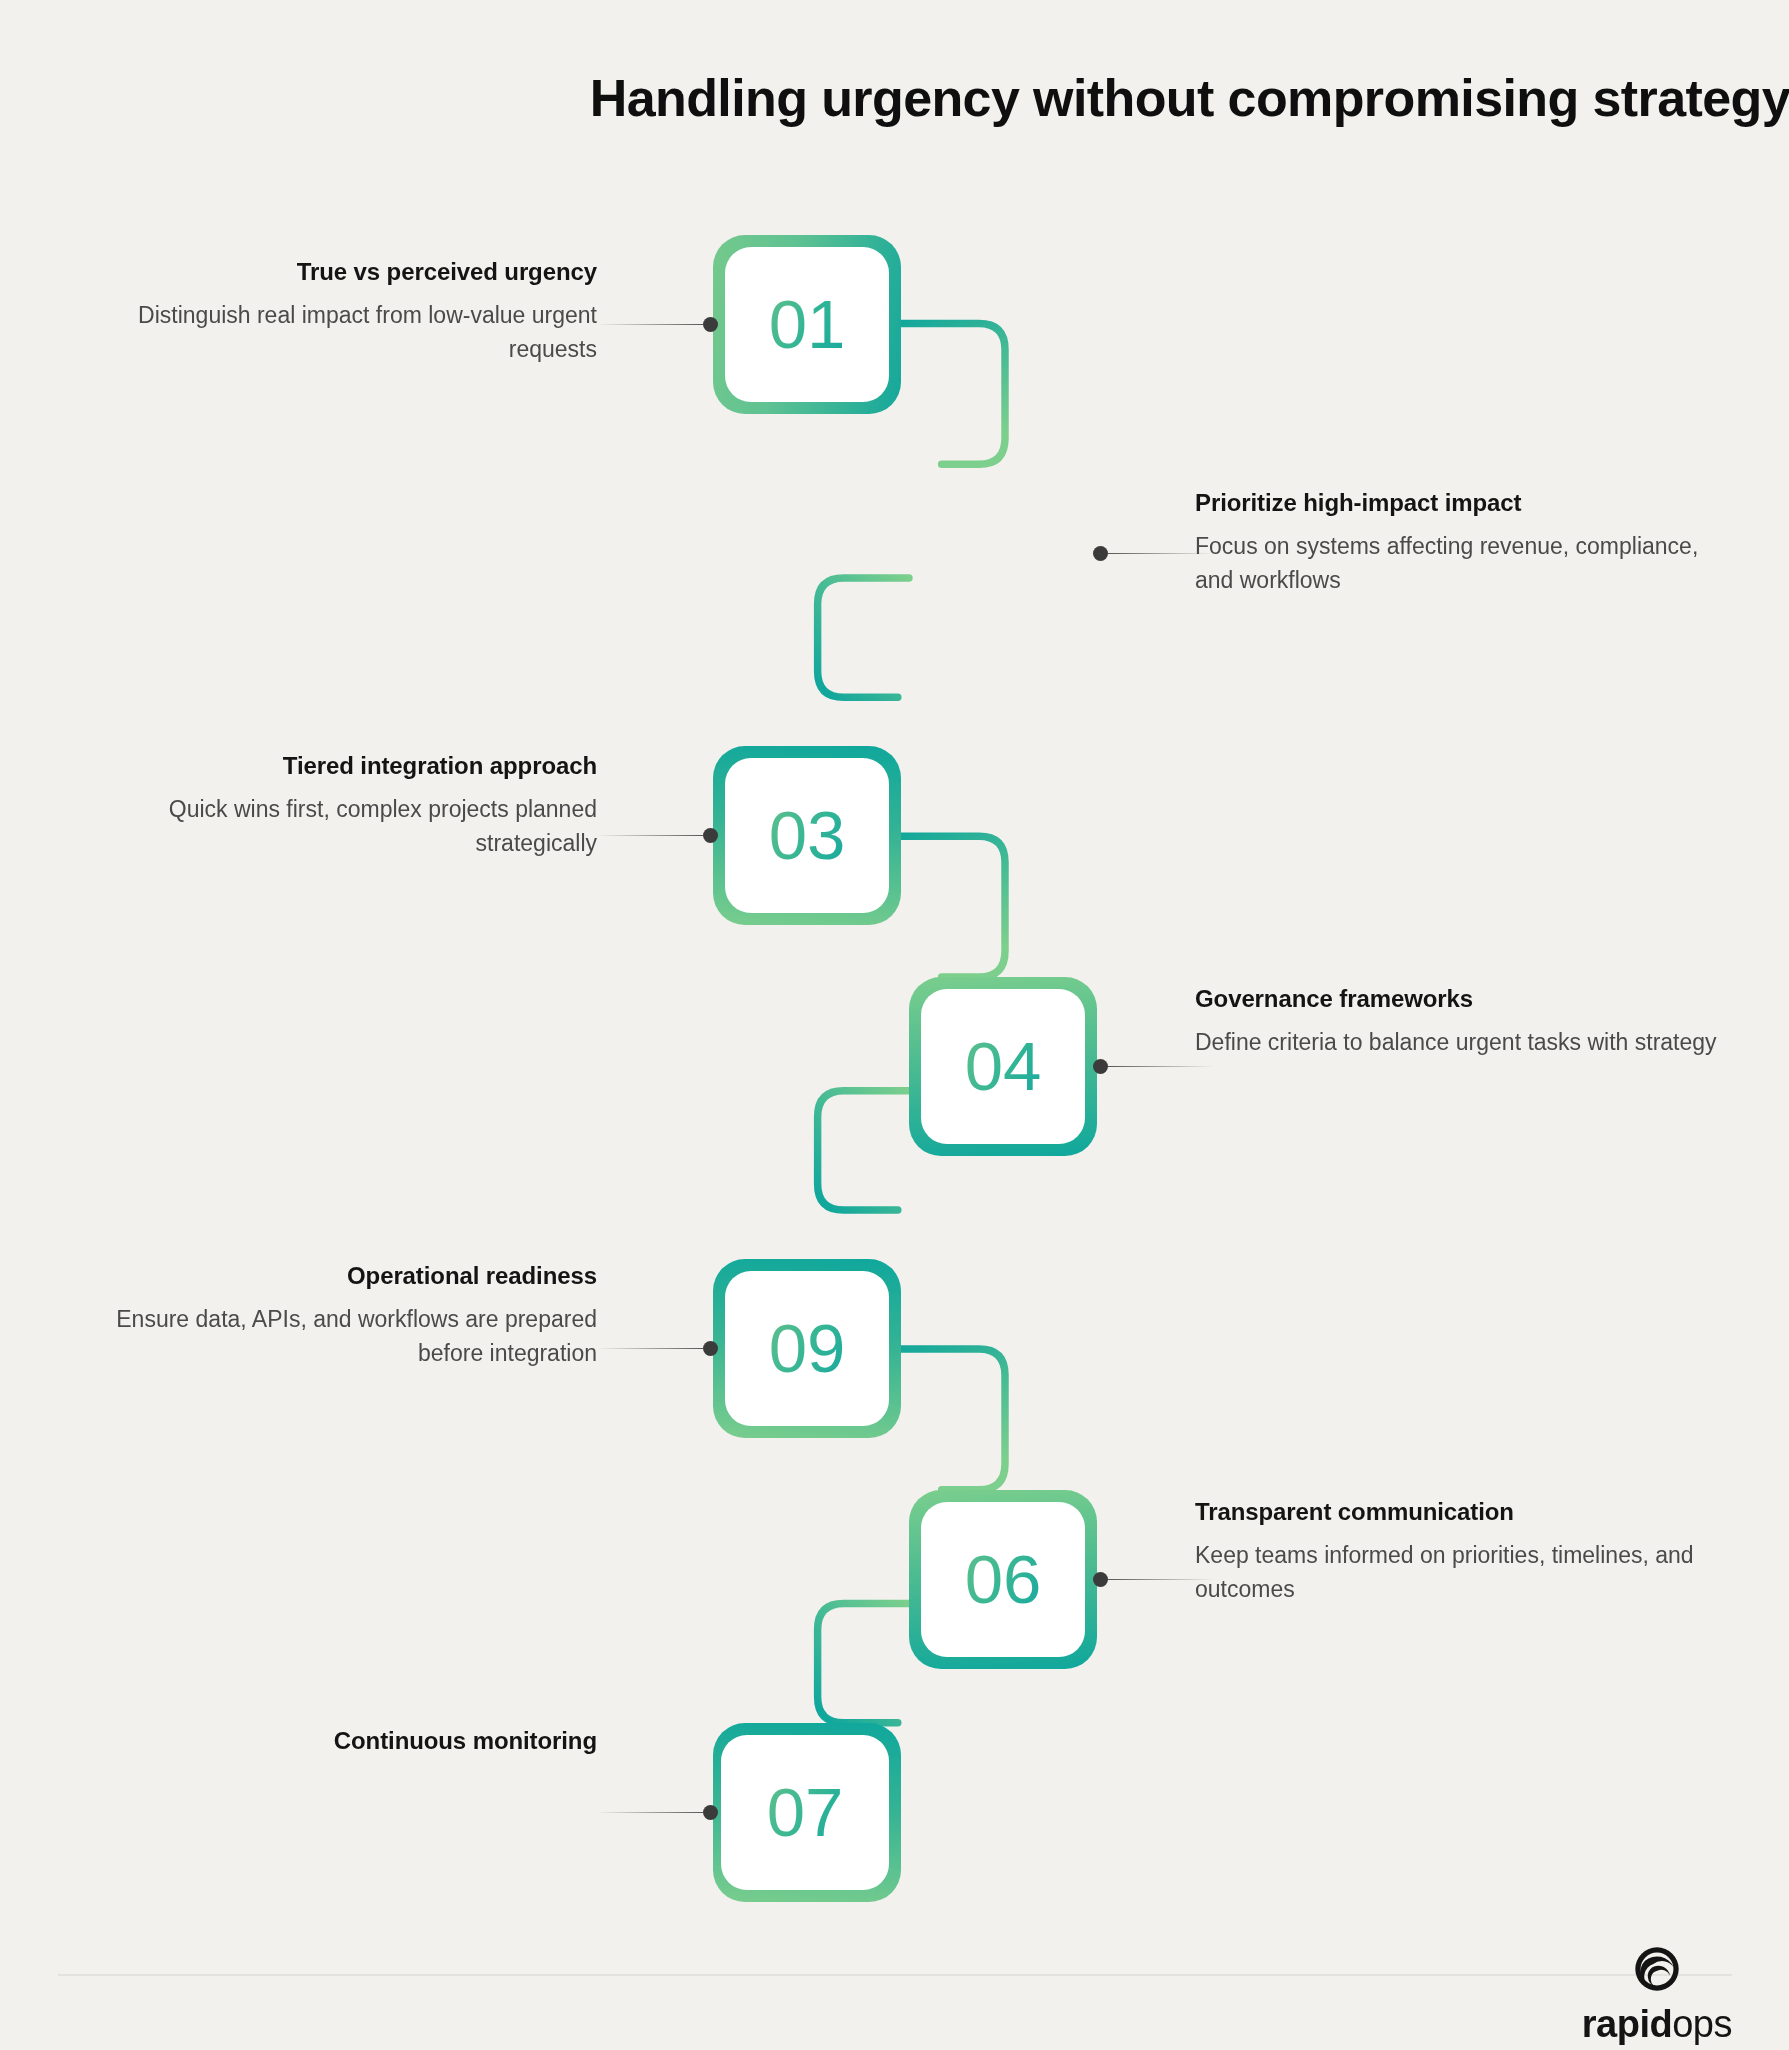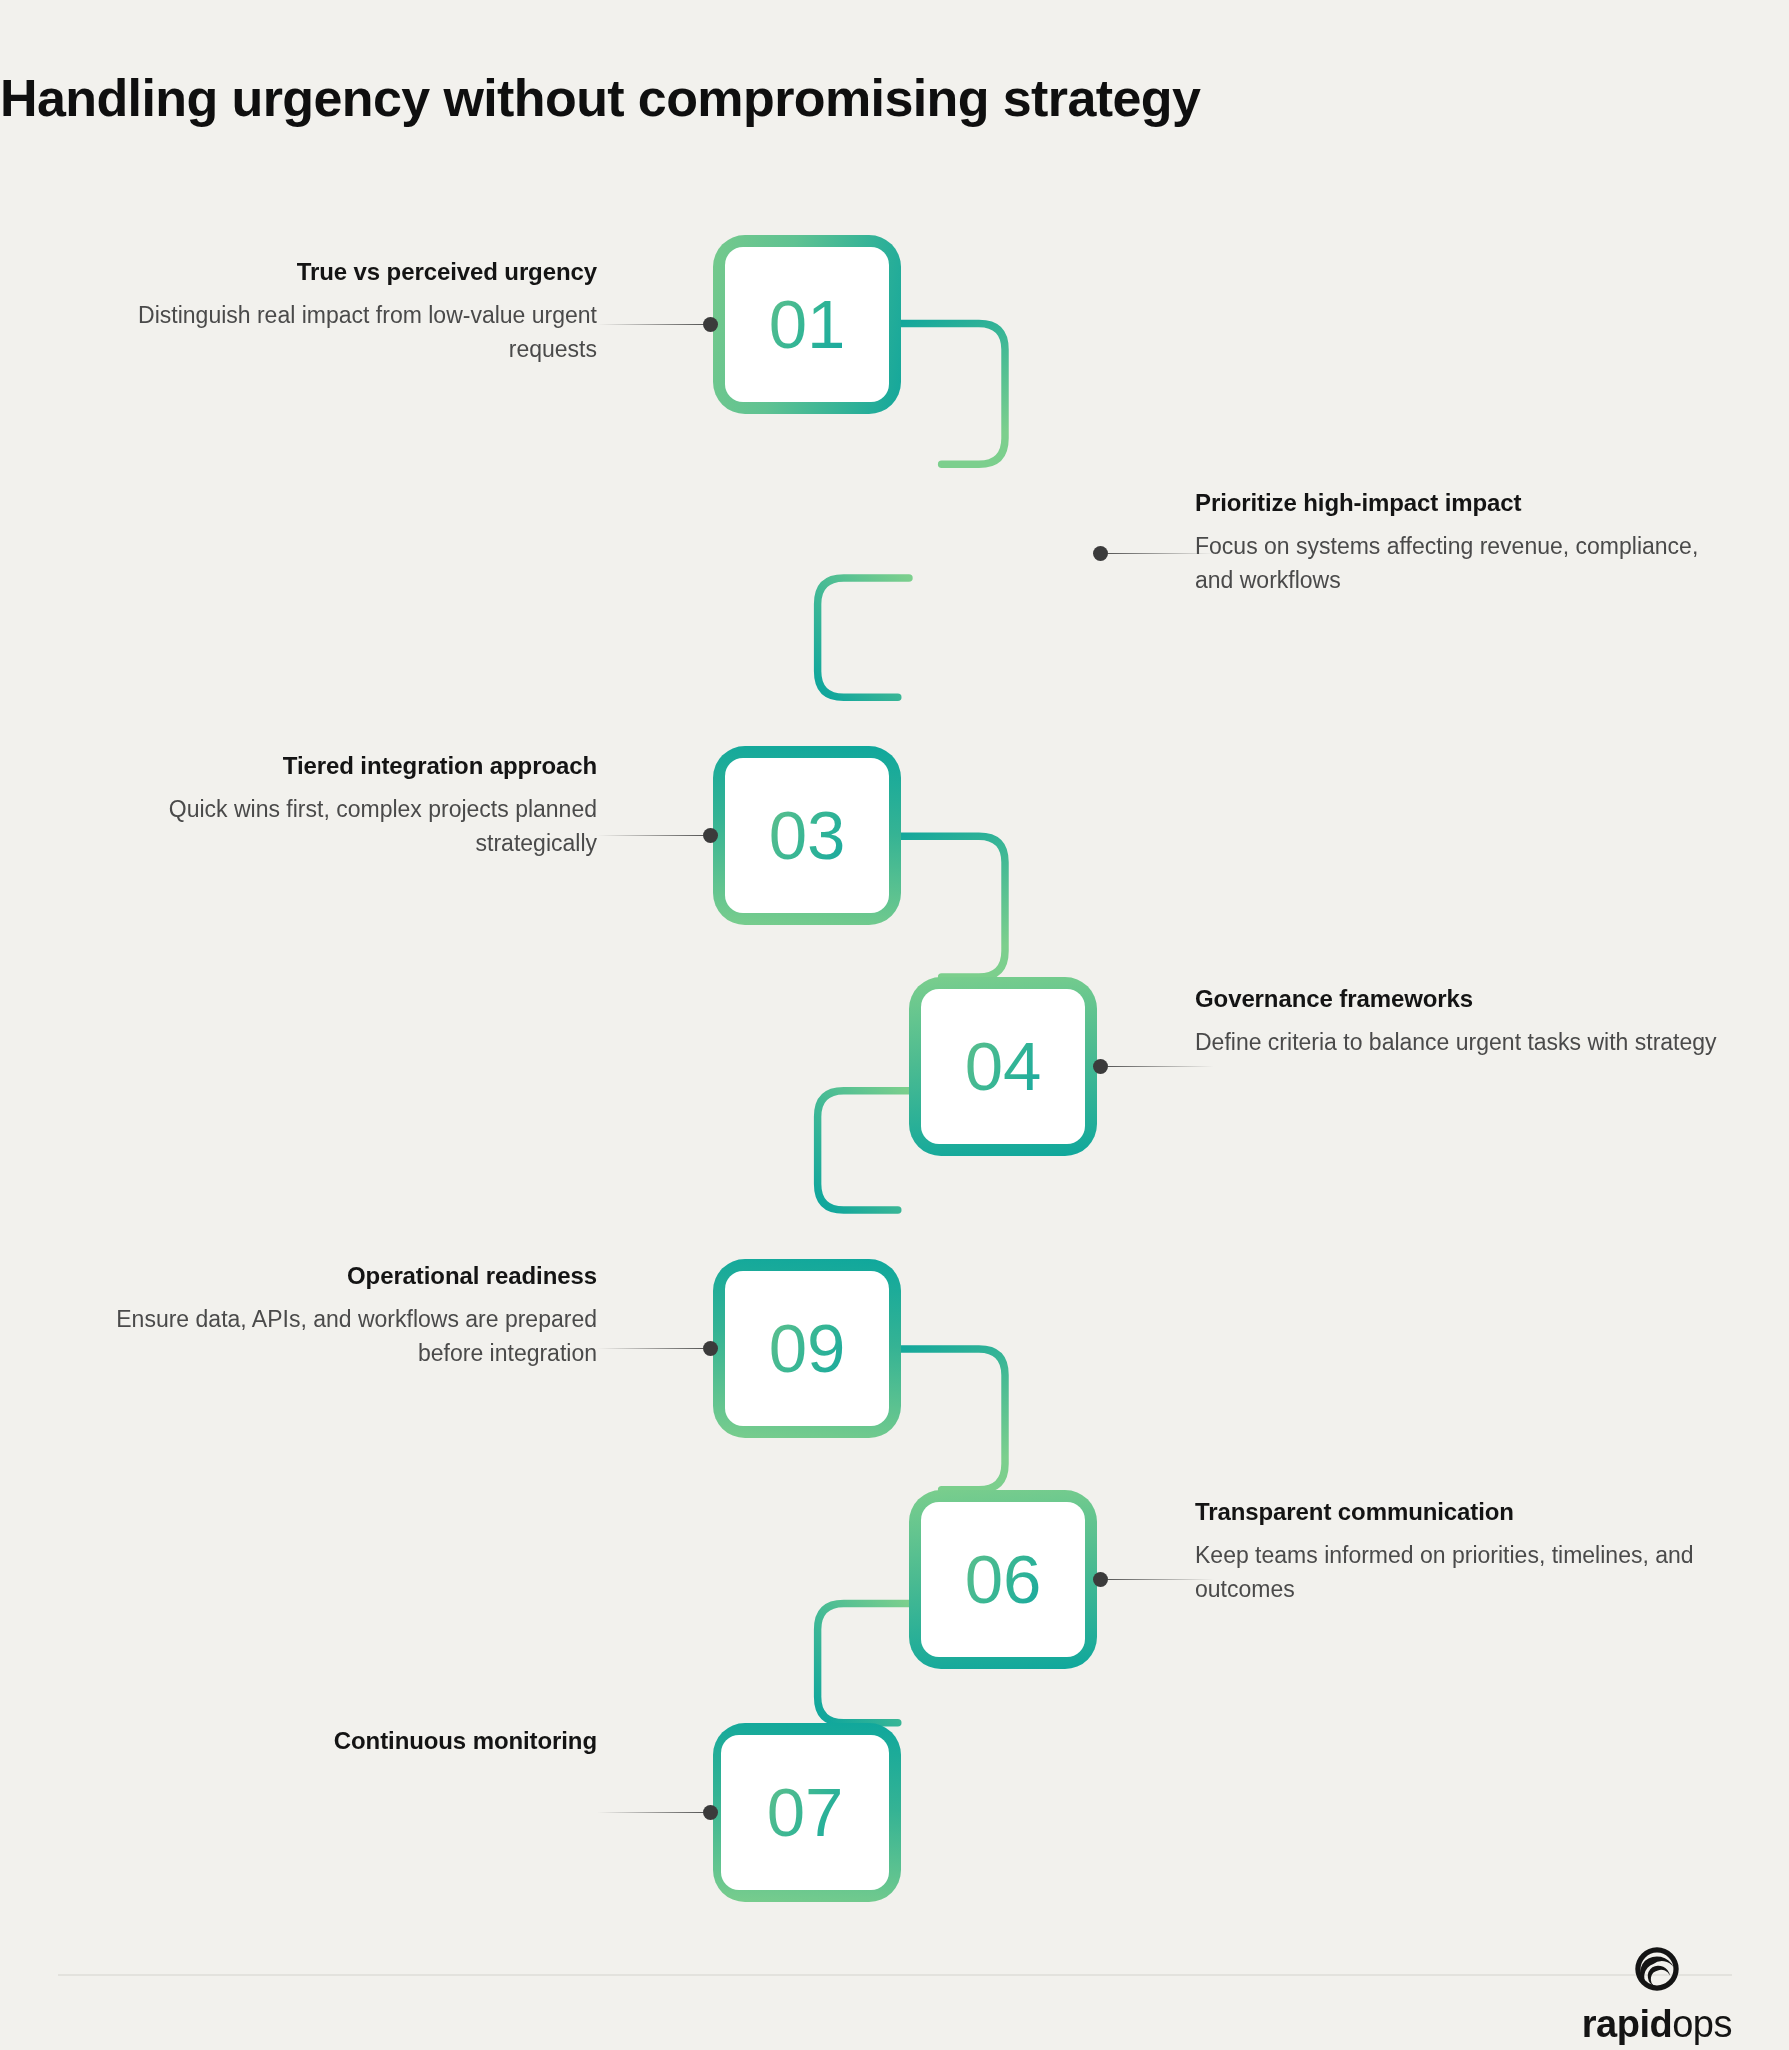"Handling urgency without compromising" .page-title { text-align: left -> right }
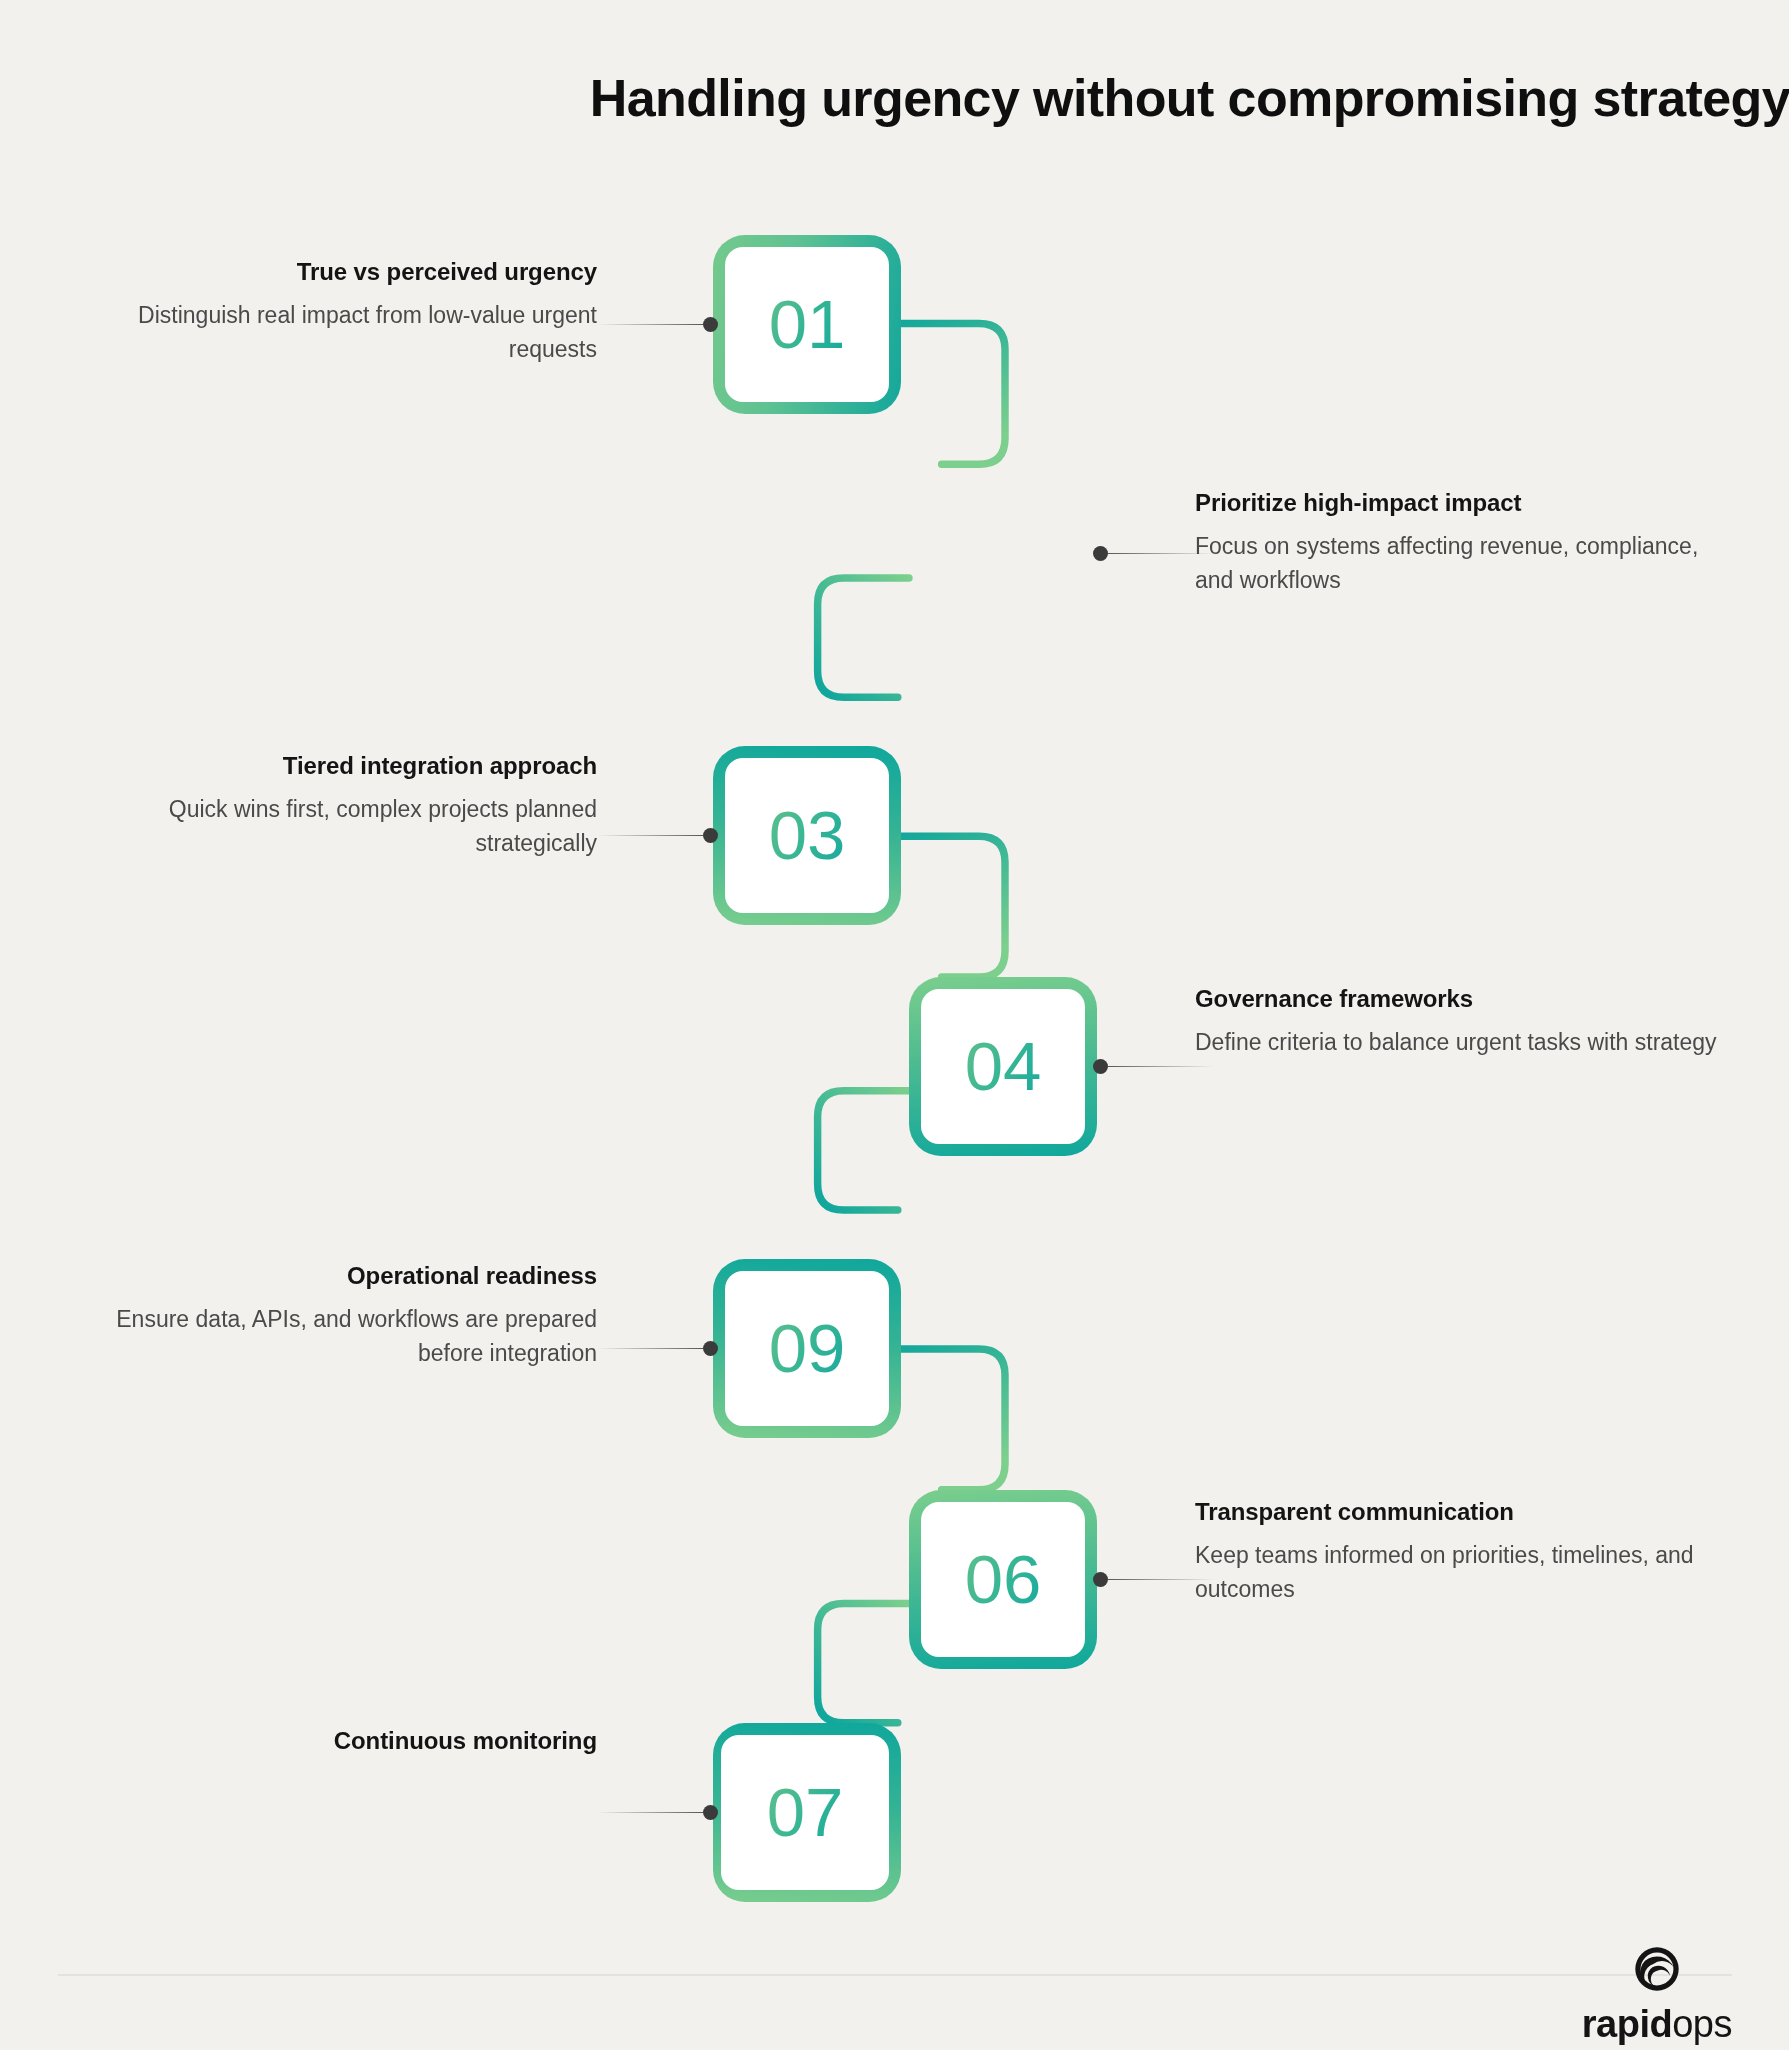"01" .node-inner { border-radius: 18px -> 26px }
